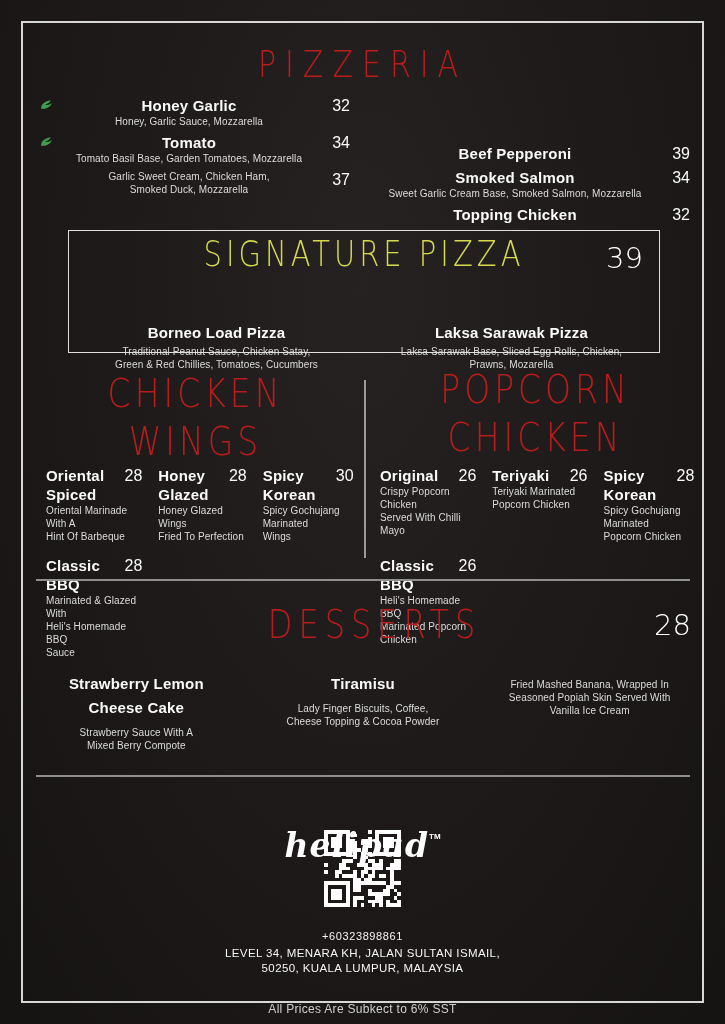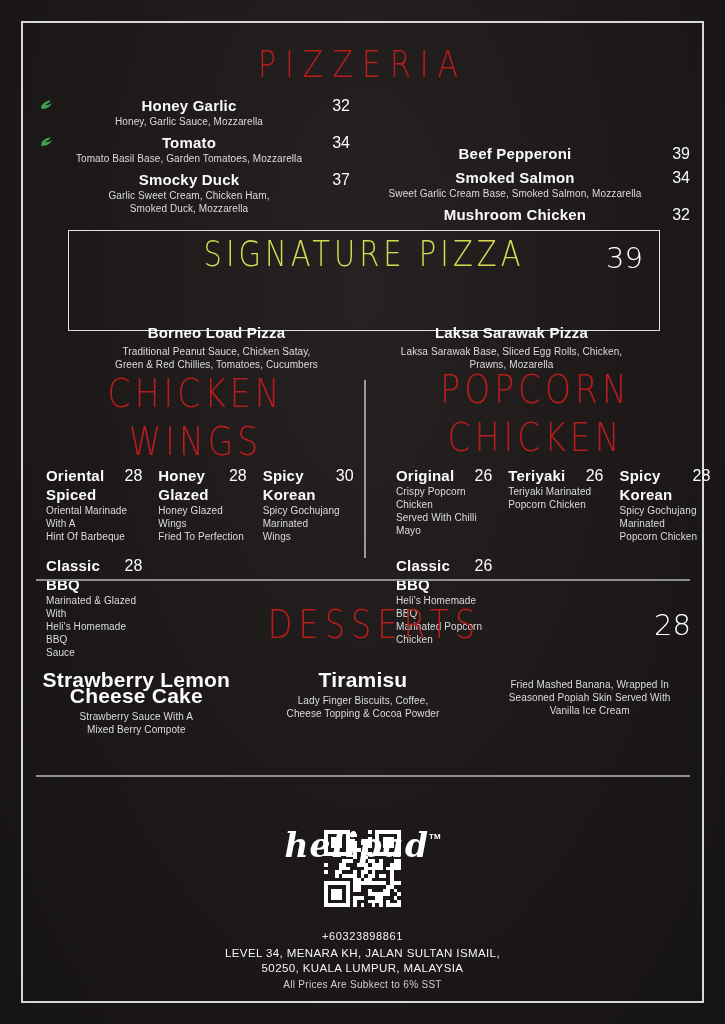"Smocky Duck" div.name { html: <div>Smocky Duck</div> -> none }
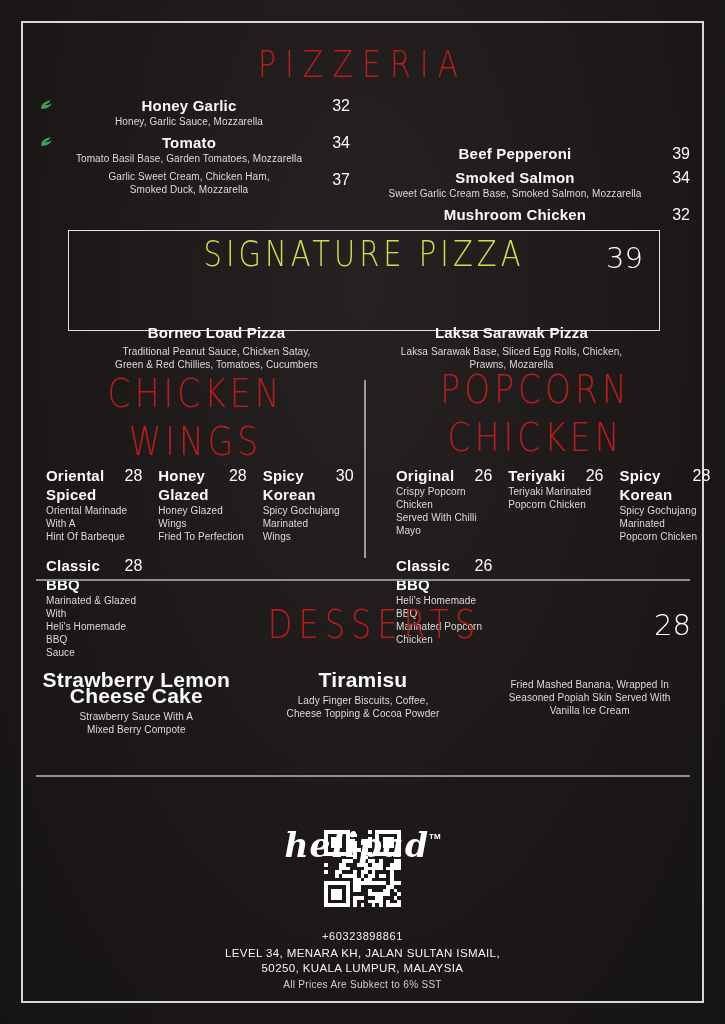"Mushroom Chicken" div.name { text: Mushroom -> Topping }
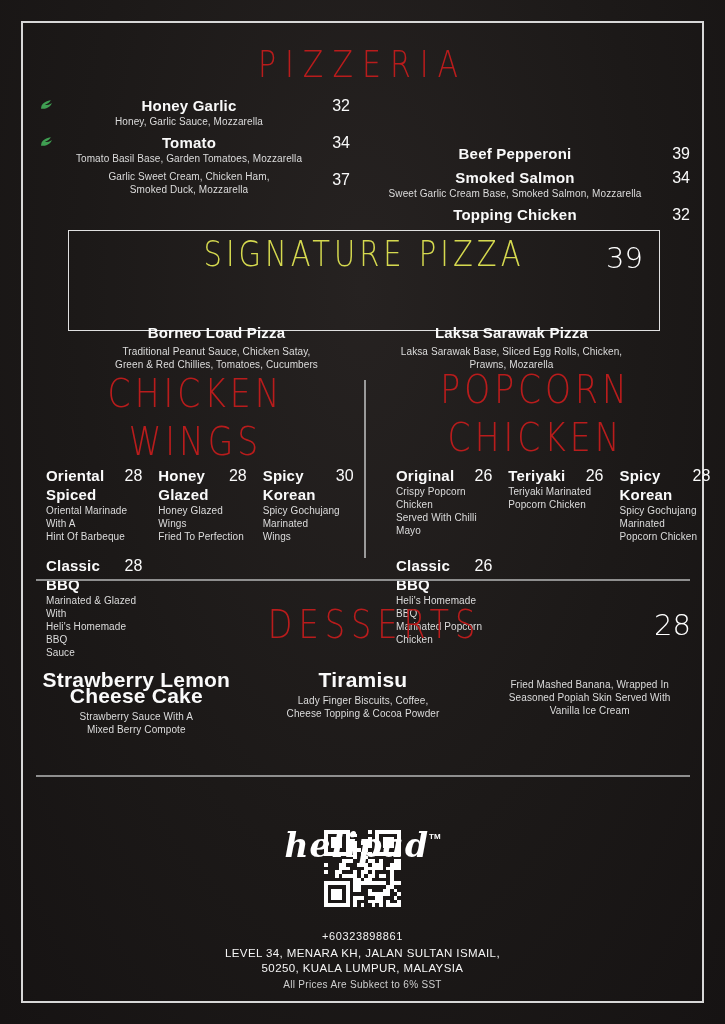"SIGNATURE PIZZA" .sig-box { height: 101px -> 123px }
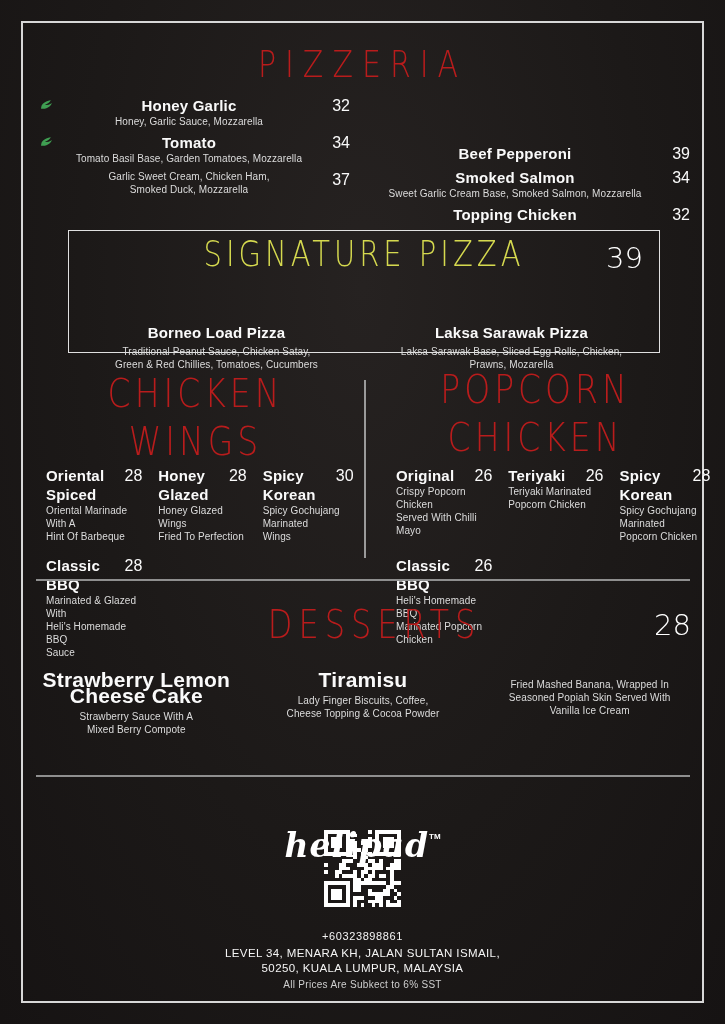"Original" div.grid2 { left: 396px -> 380px }
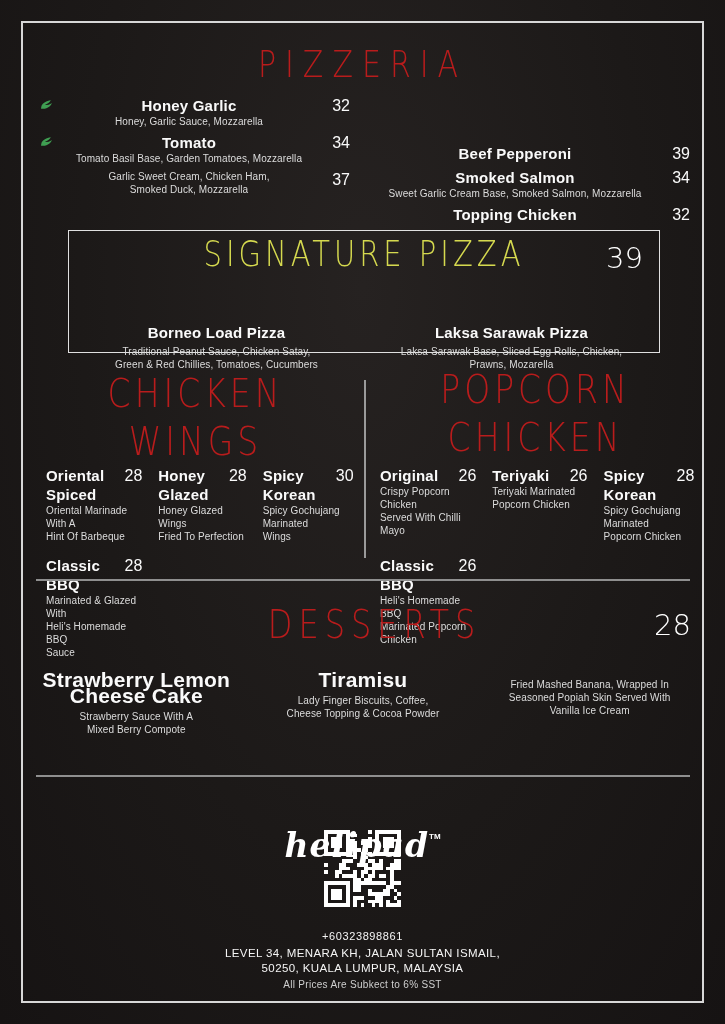"Strawberry Lemon" .dessert .name { font-size: 21px -> 15px; line-height: 16px -> 24px }
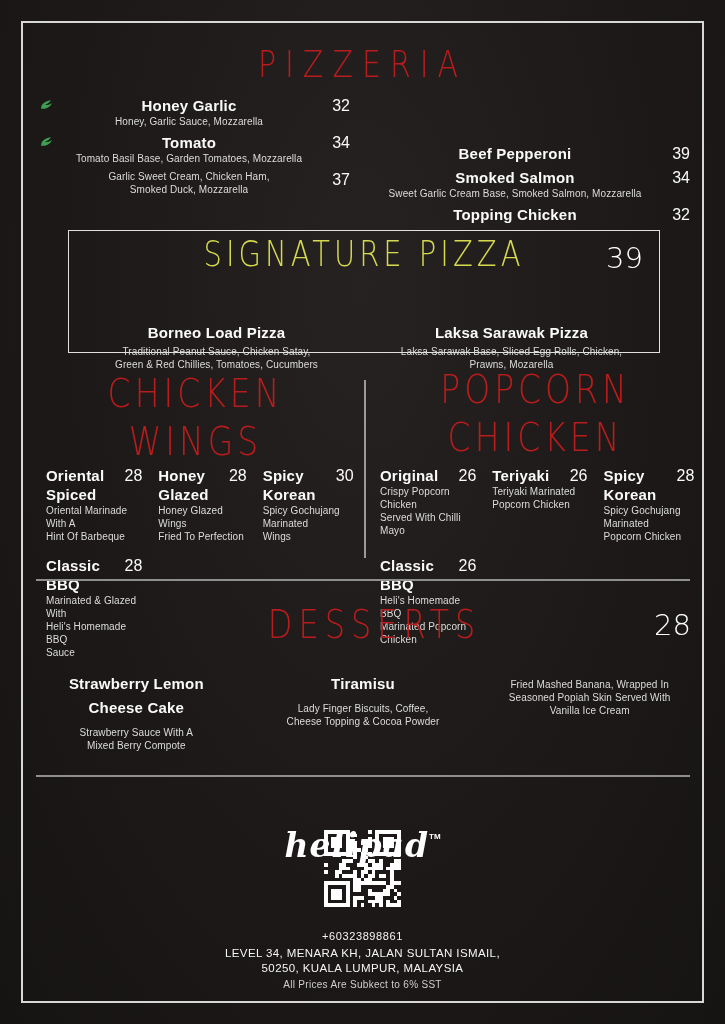"All Prices Are Subkect to" .note { font-size: 10px -> 12px; top: 979px -> 1002px }
